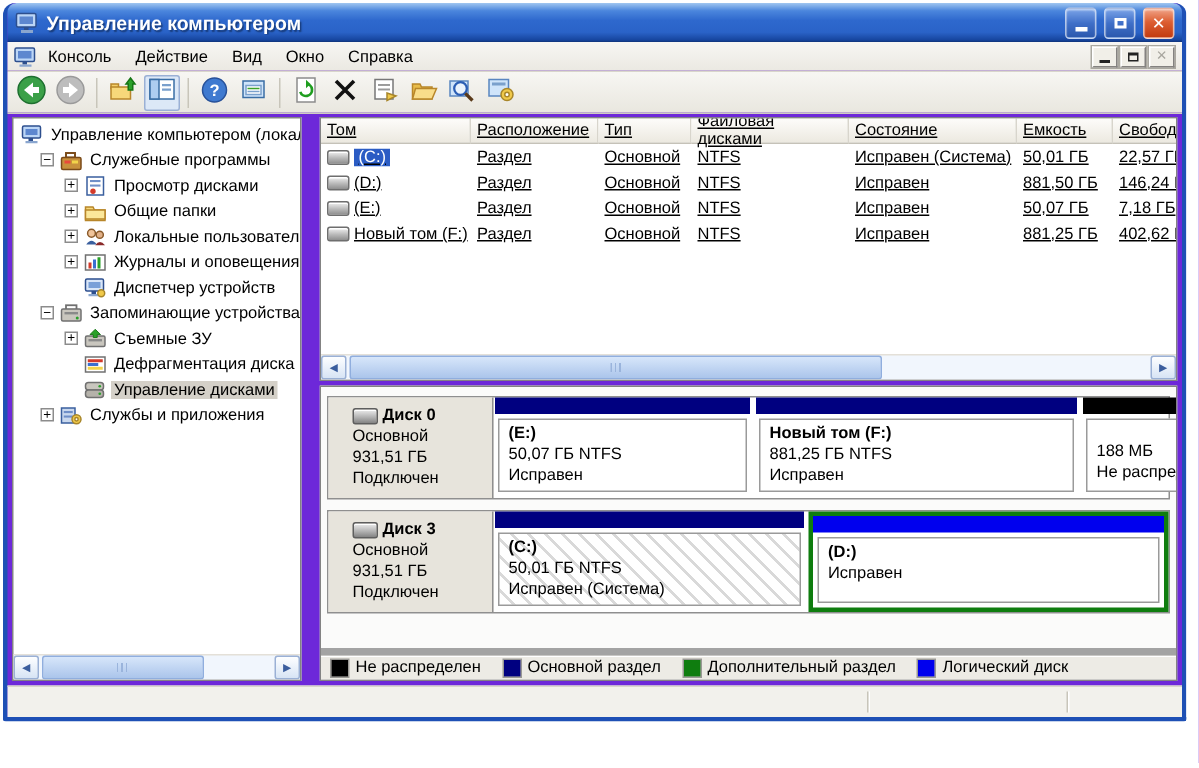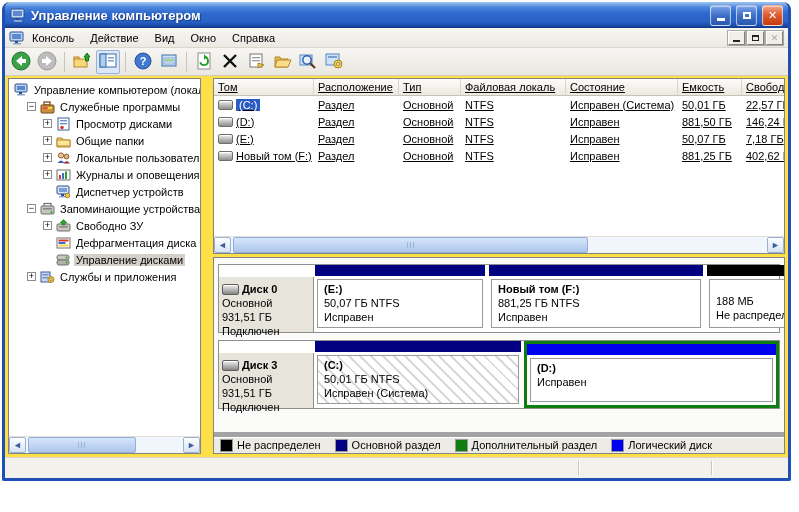"Управление компьютером" .window { background: #fde047 -> #6d28d9 }
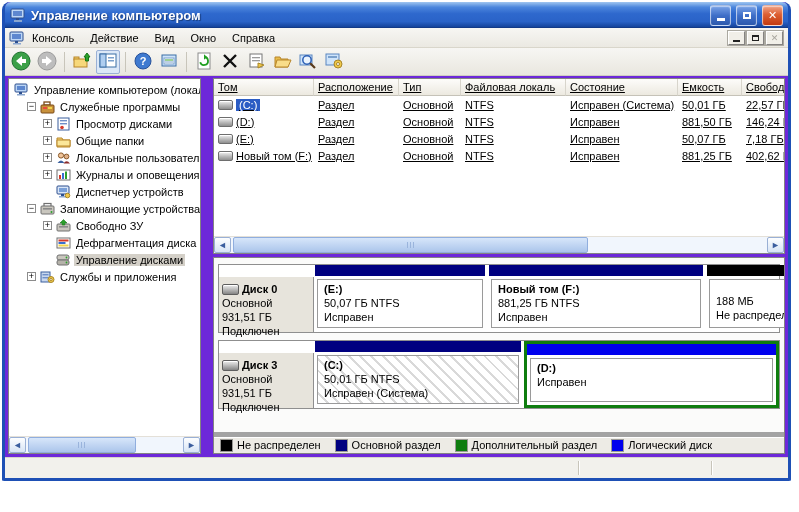"Файловая локаль" span.hcell { text: локаль -> дисками }
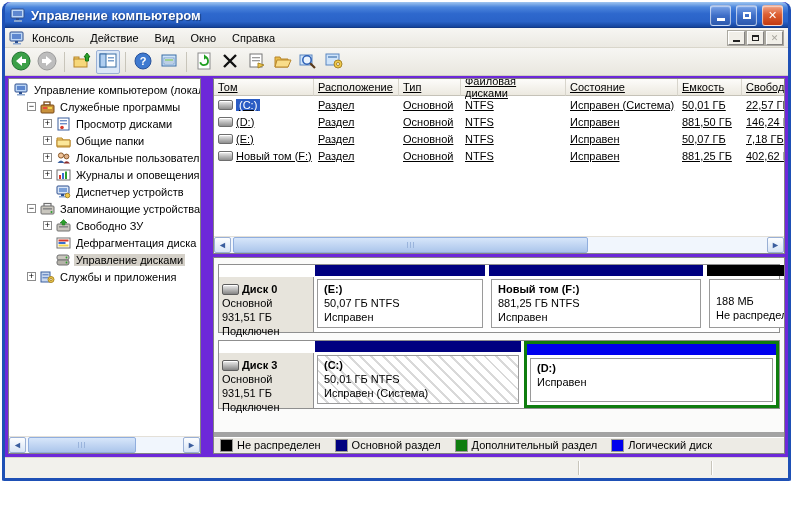"Свободно ЗУ" span.tlabel { text: Свободно -> Съемные }
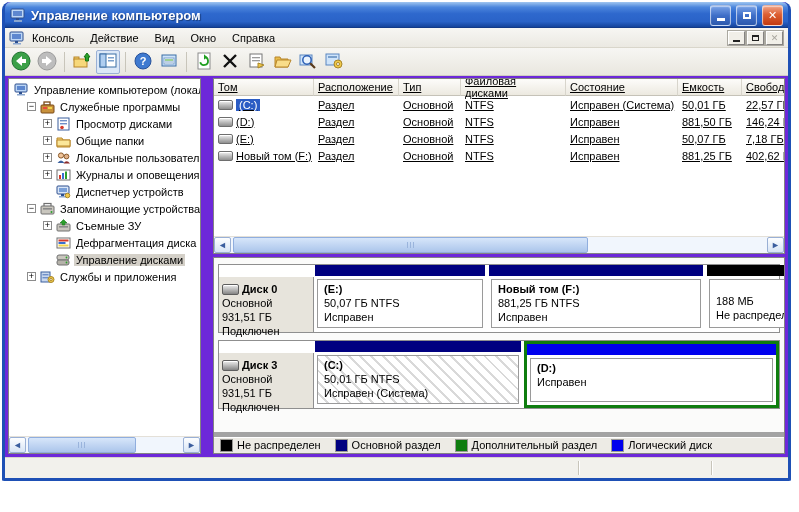"Диск 0" .disk-label { margin-top: 12px -> none; padding: 5px 5px 3px 3px -> 5px 5px 3px 16px; width: 95px -> 110px }
